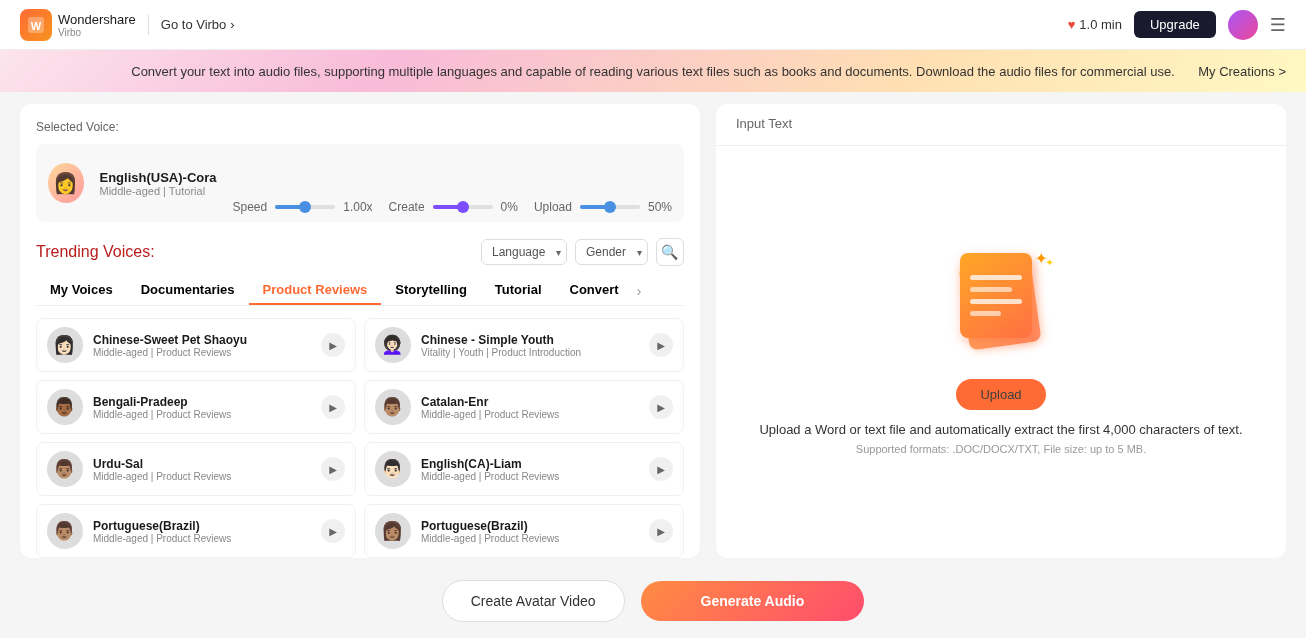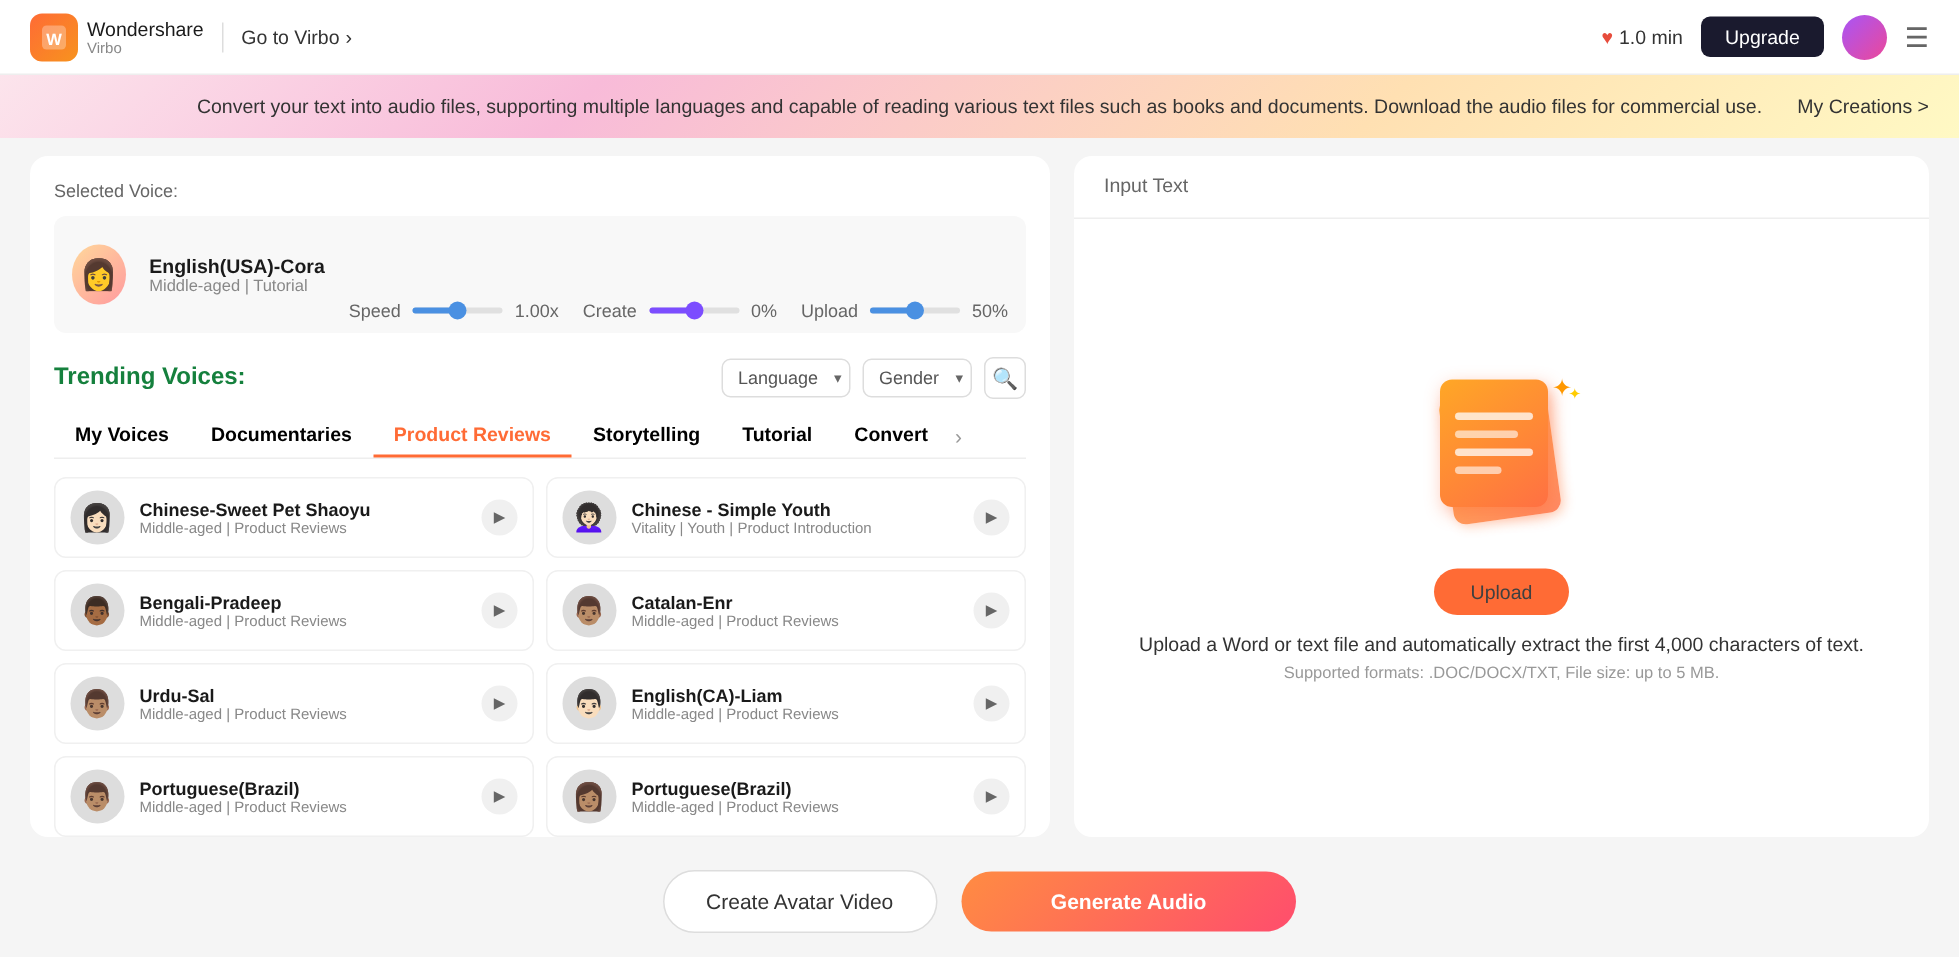"Trending Voices:" .trending-title { color: #15803d -> #b91c1c; font-weight: 700 -> 400 }
